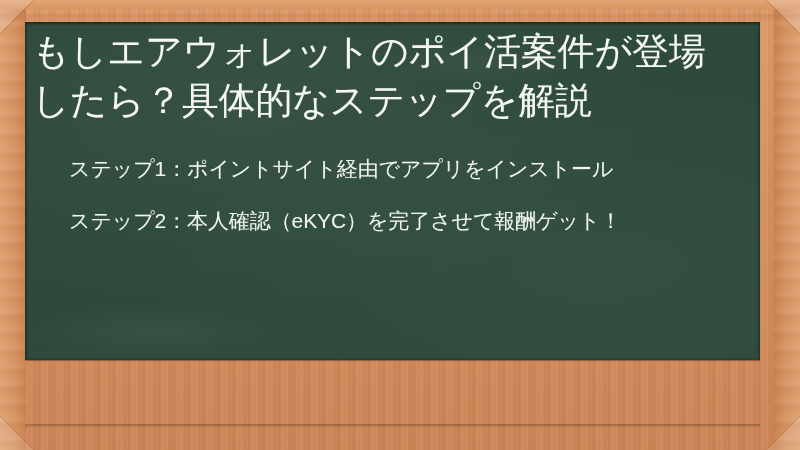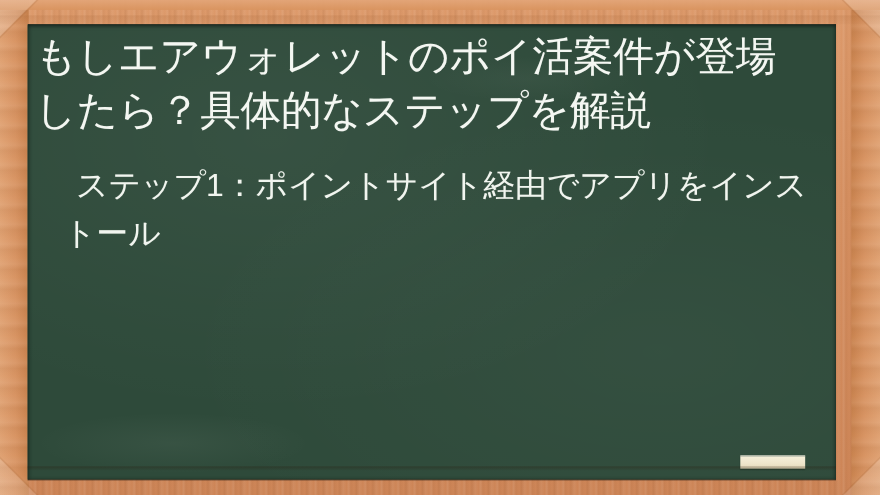"もしエアウォレットのポイ活案件が登場したら？具体的なステップを解説" #board { height: 414px -> 338px }
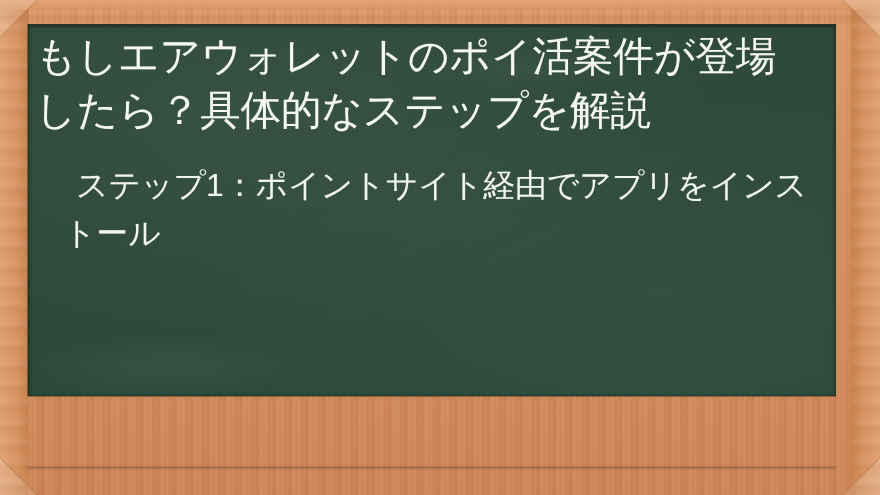"ステップ1：ポイントサイト経由でアプリをインストール" #steps li { font-size: 29px -> 21px }
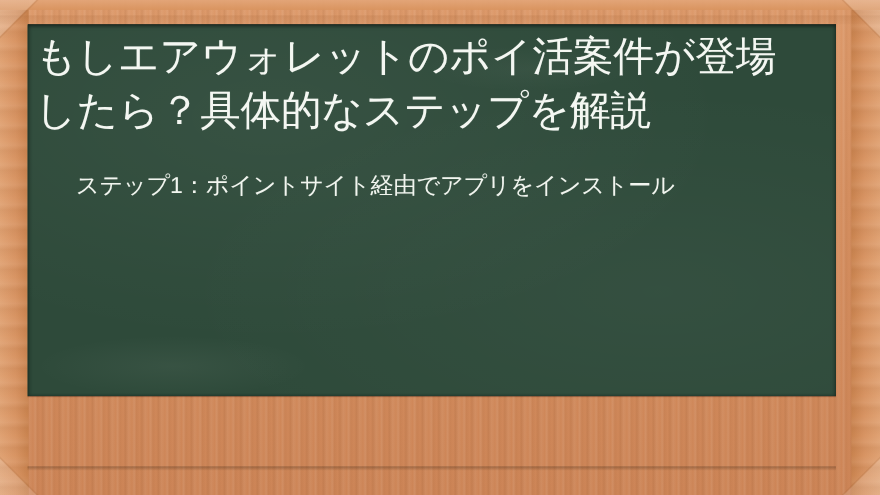"ステップ2：本人確認（eKYC）を完了させて報酬ゲット！" li { html: none -> <li>ステップ2：本人確認（eKYC）を完了させて報酬ゲット！</li> }
